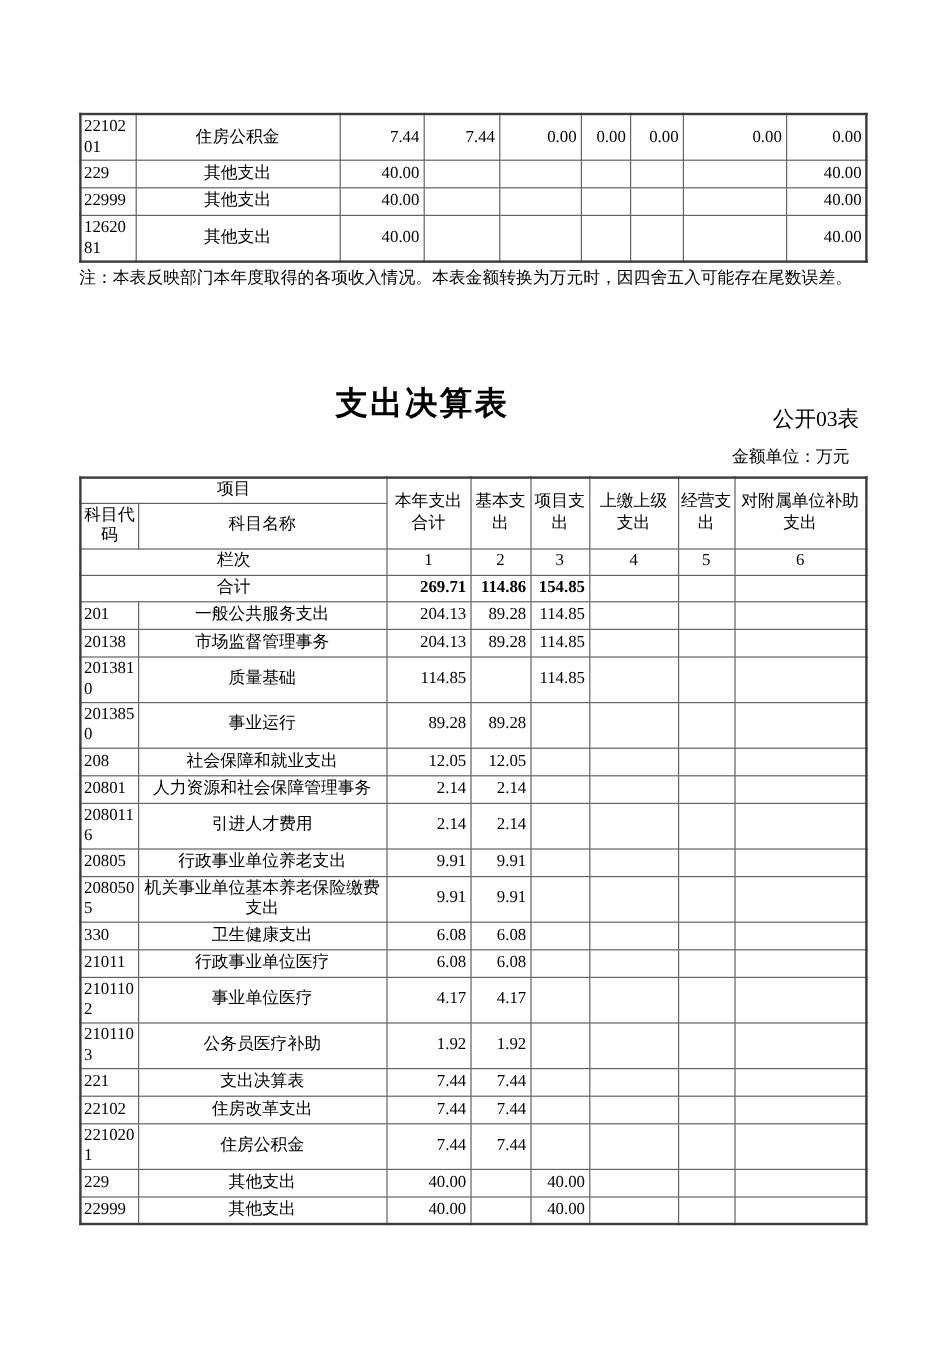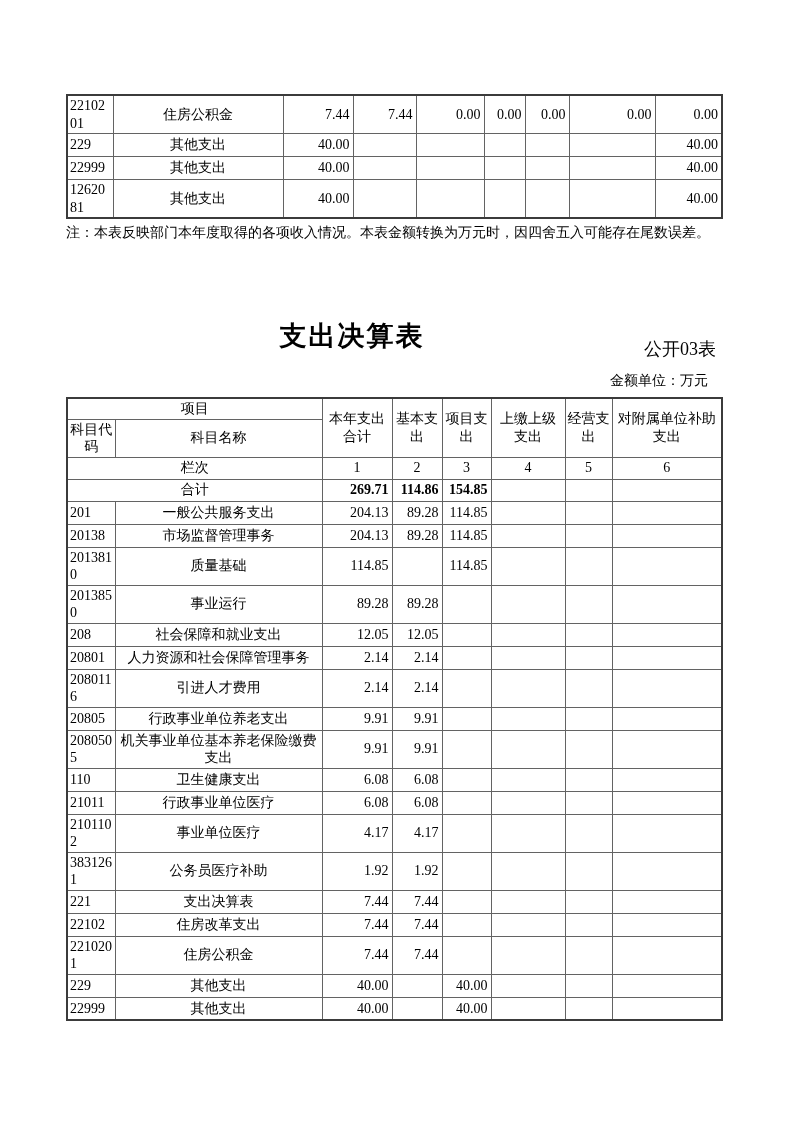"110" td.code { text: 110 -> 330 }
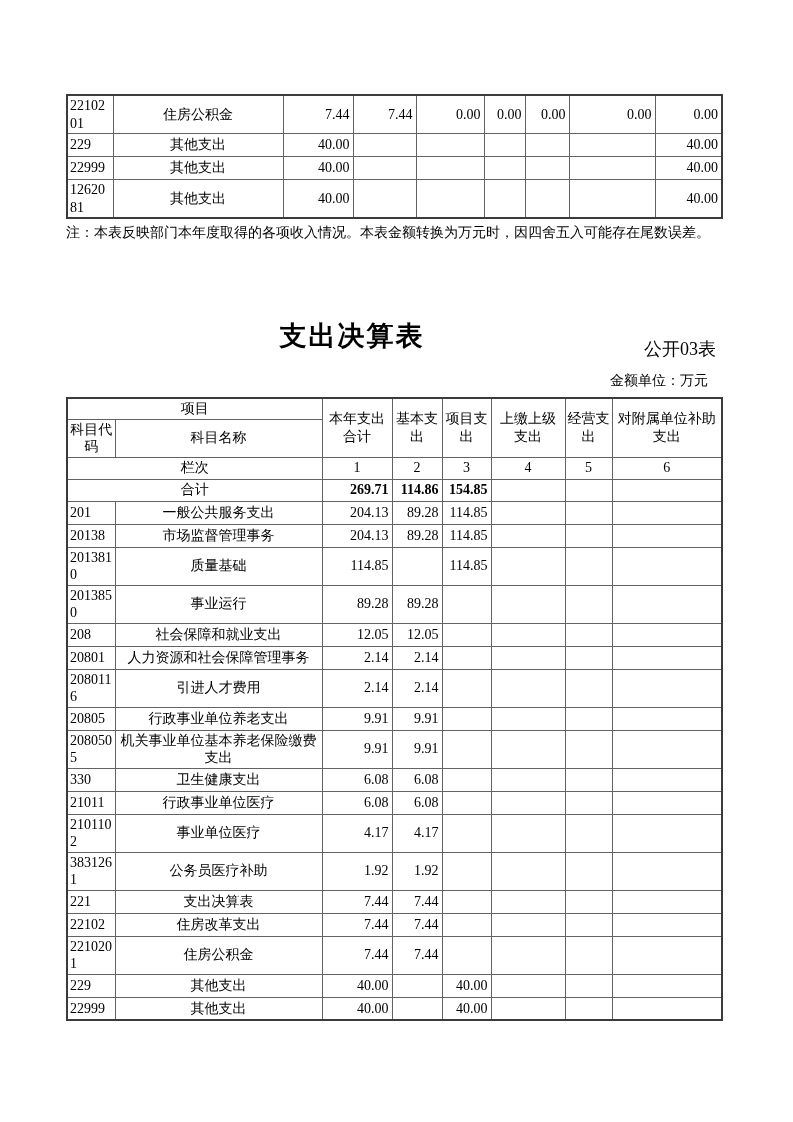"3831261" td.code { text: 3831261 -> 2101103 }
